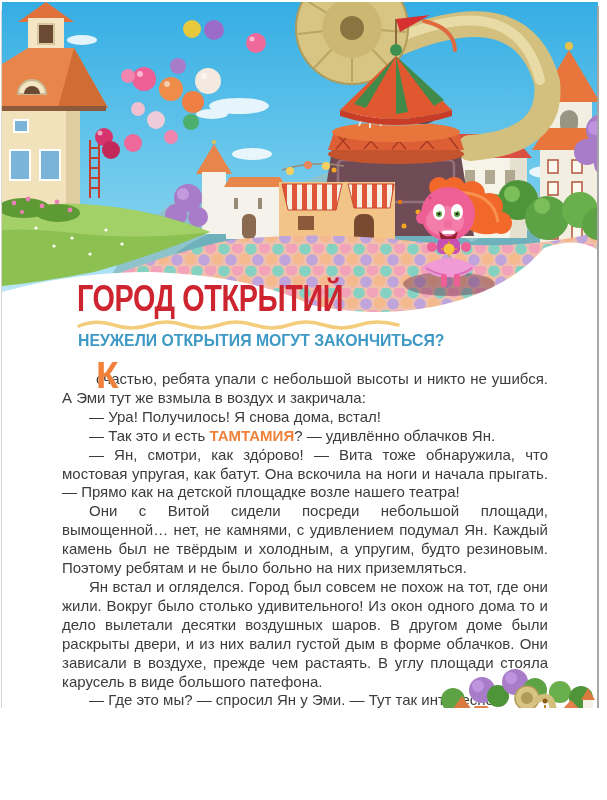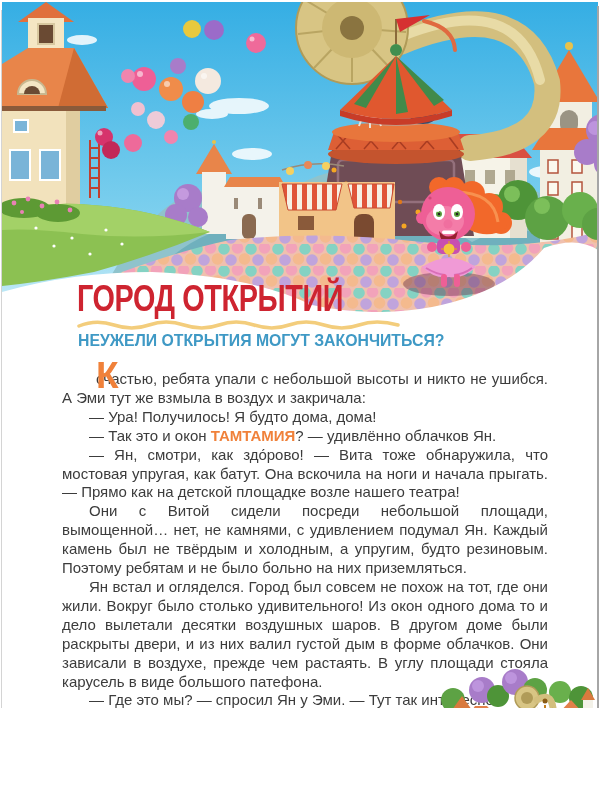"— Ура! Получилось! Я будто" p { text: будто дома, дома -> снова дома, встал }
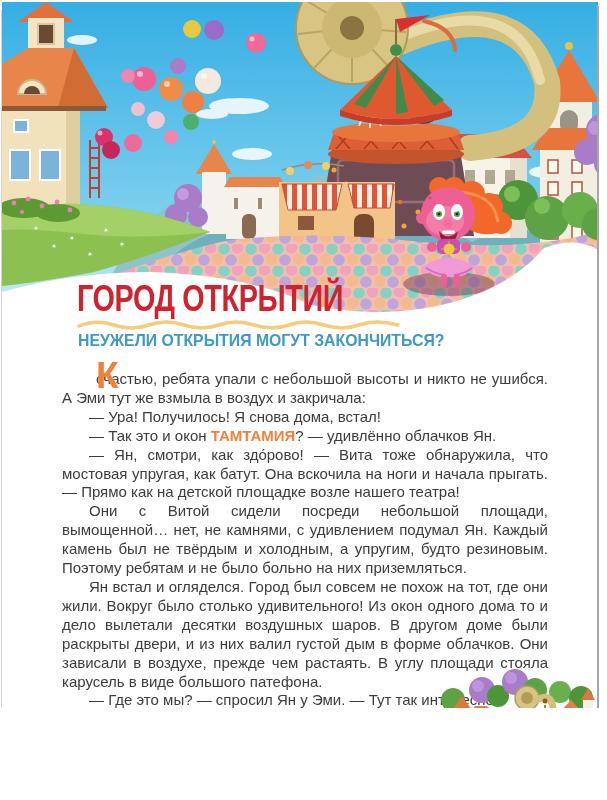"— Так это и окон" span { text: окон -> есть }
